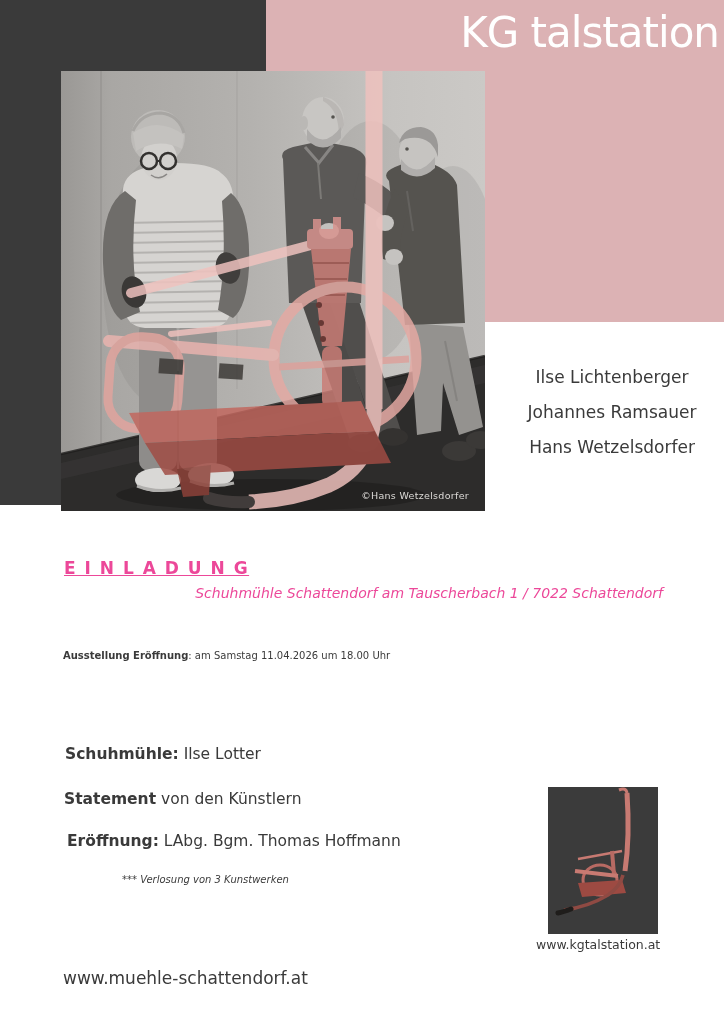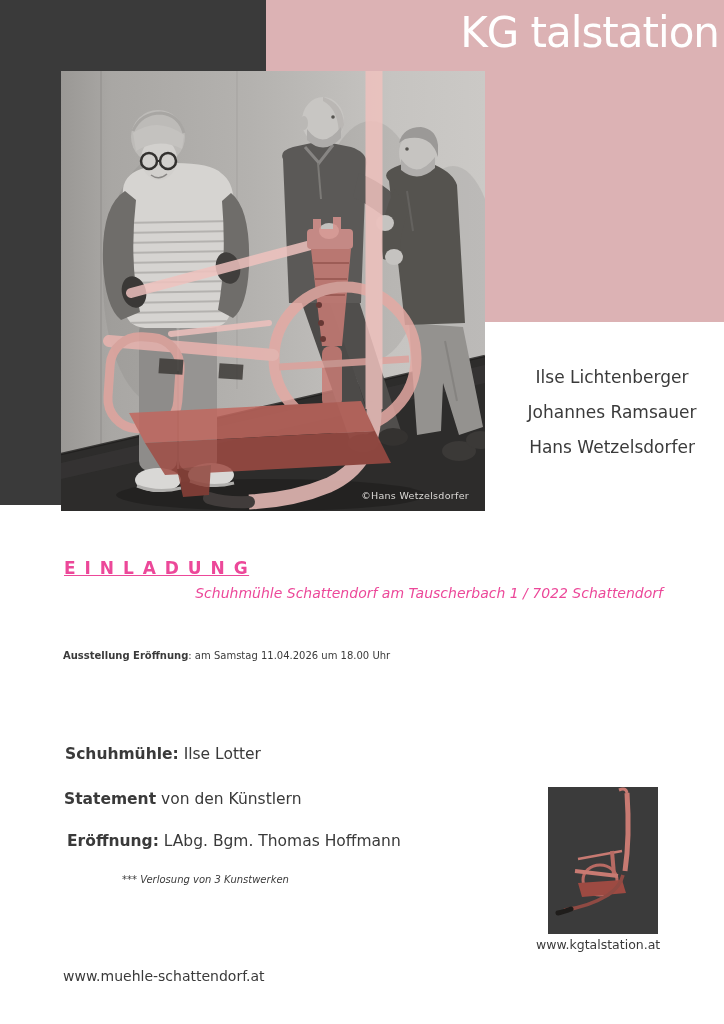"www.muehle-schattendorf.at" .l-muehle { font-size: 14px -> 17px }
